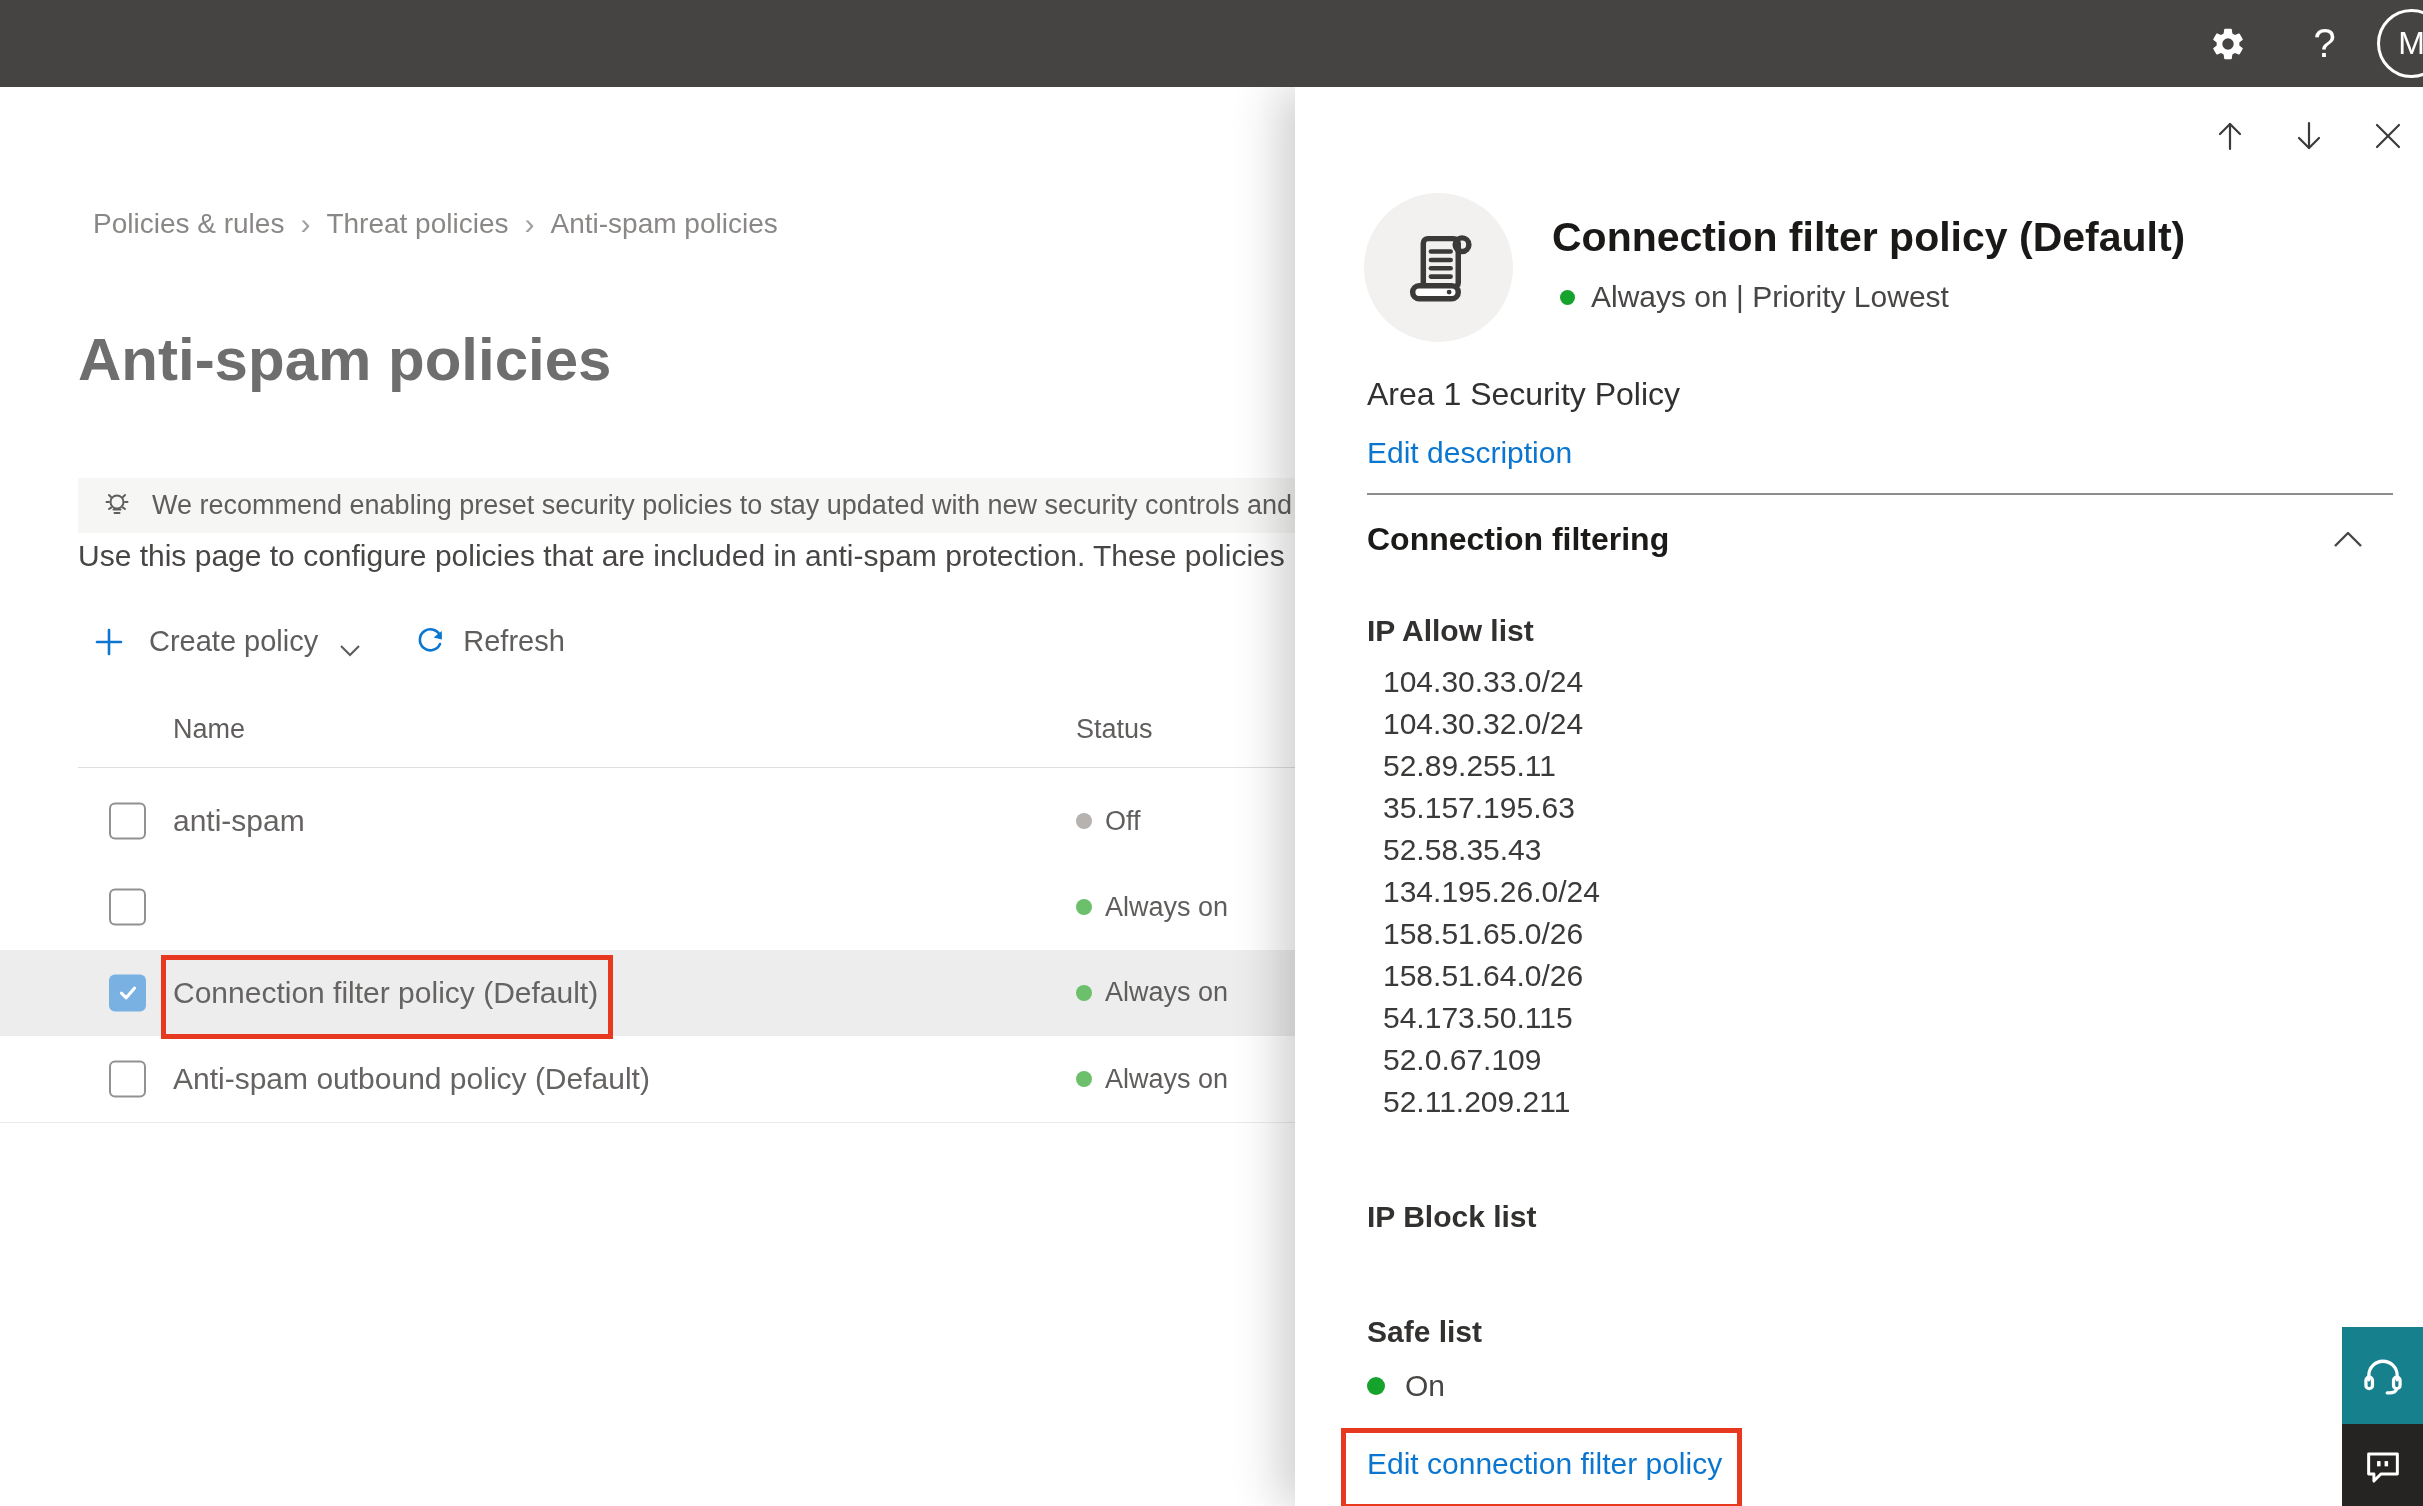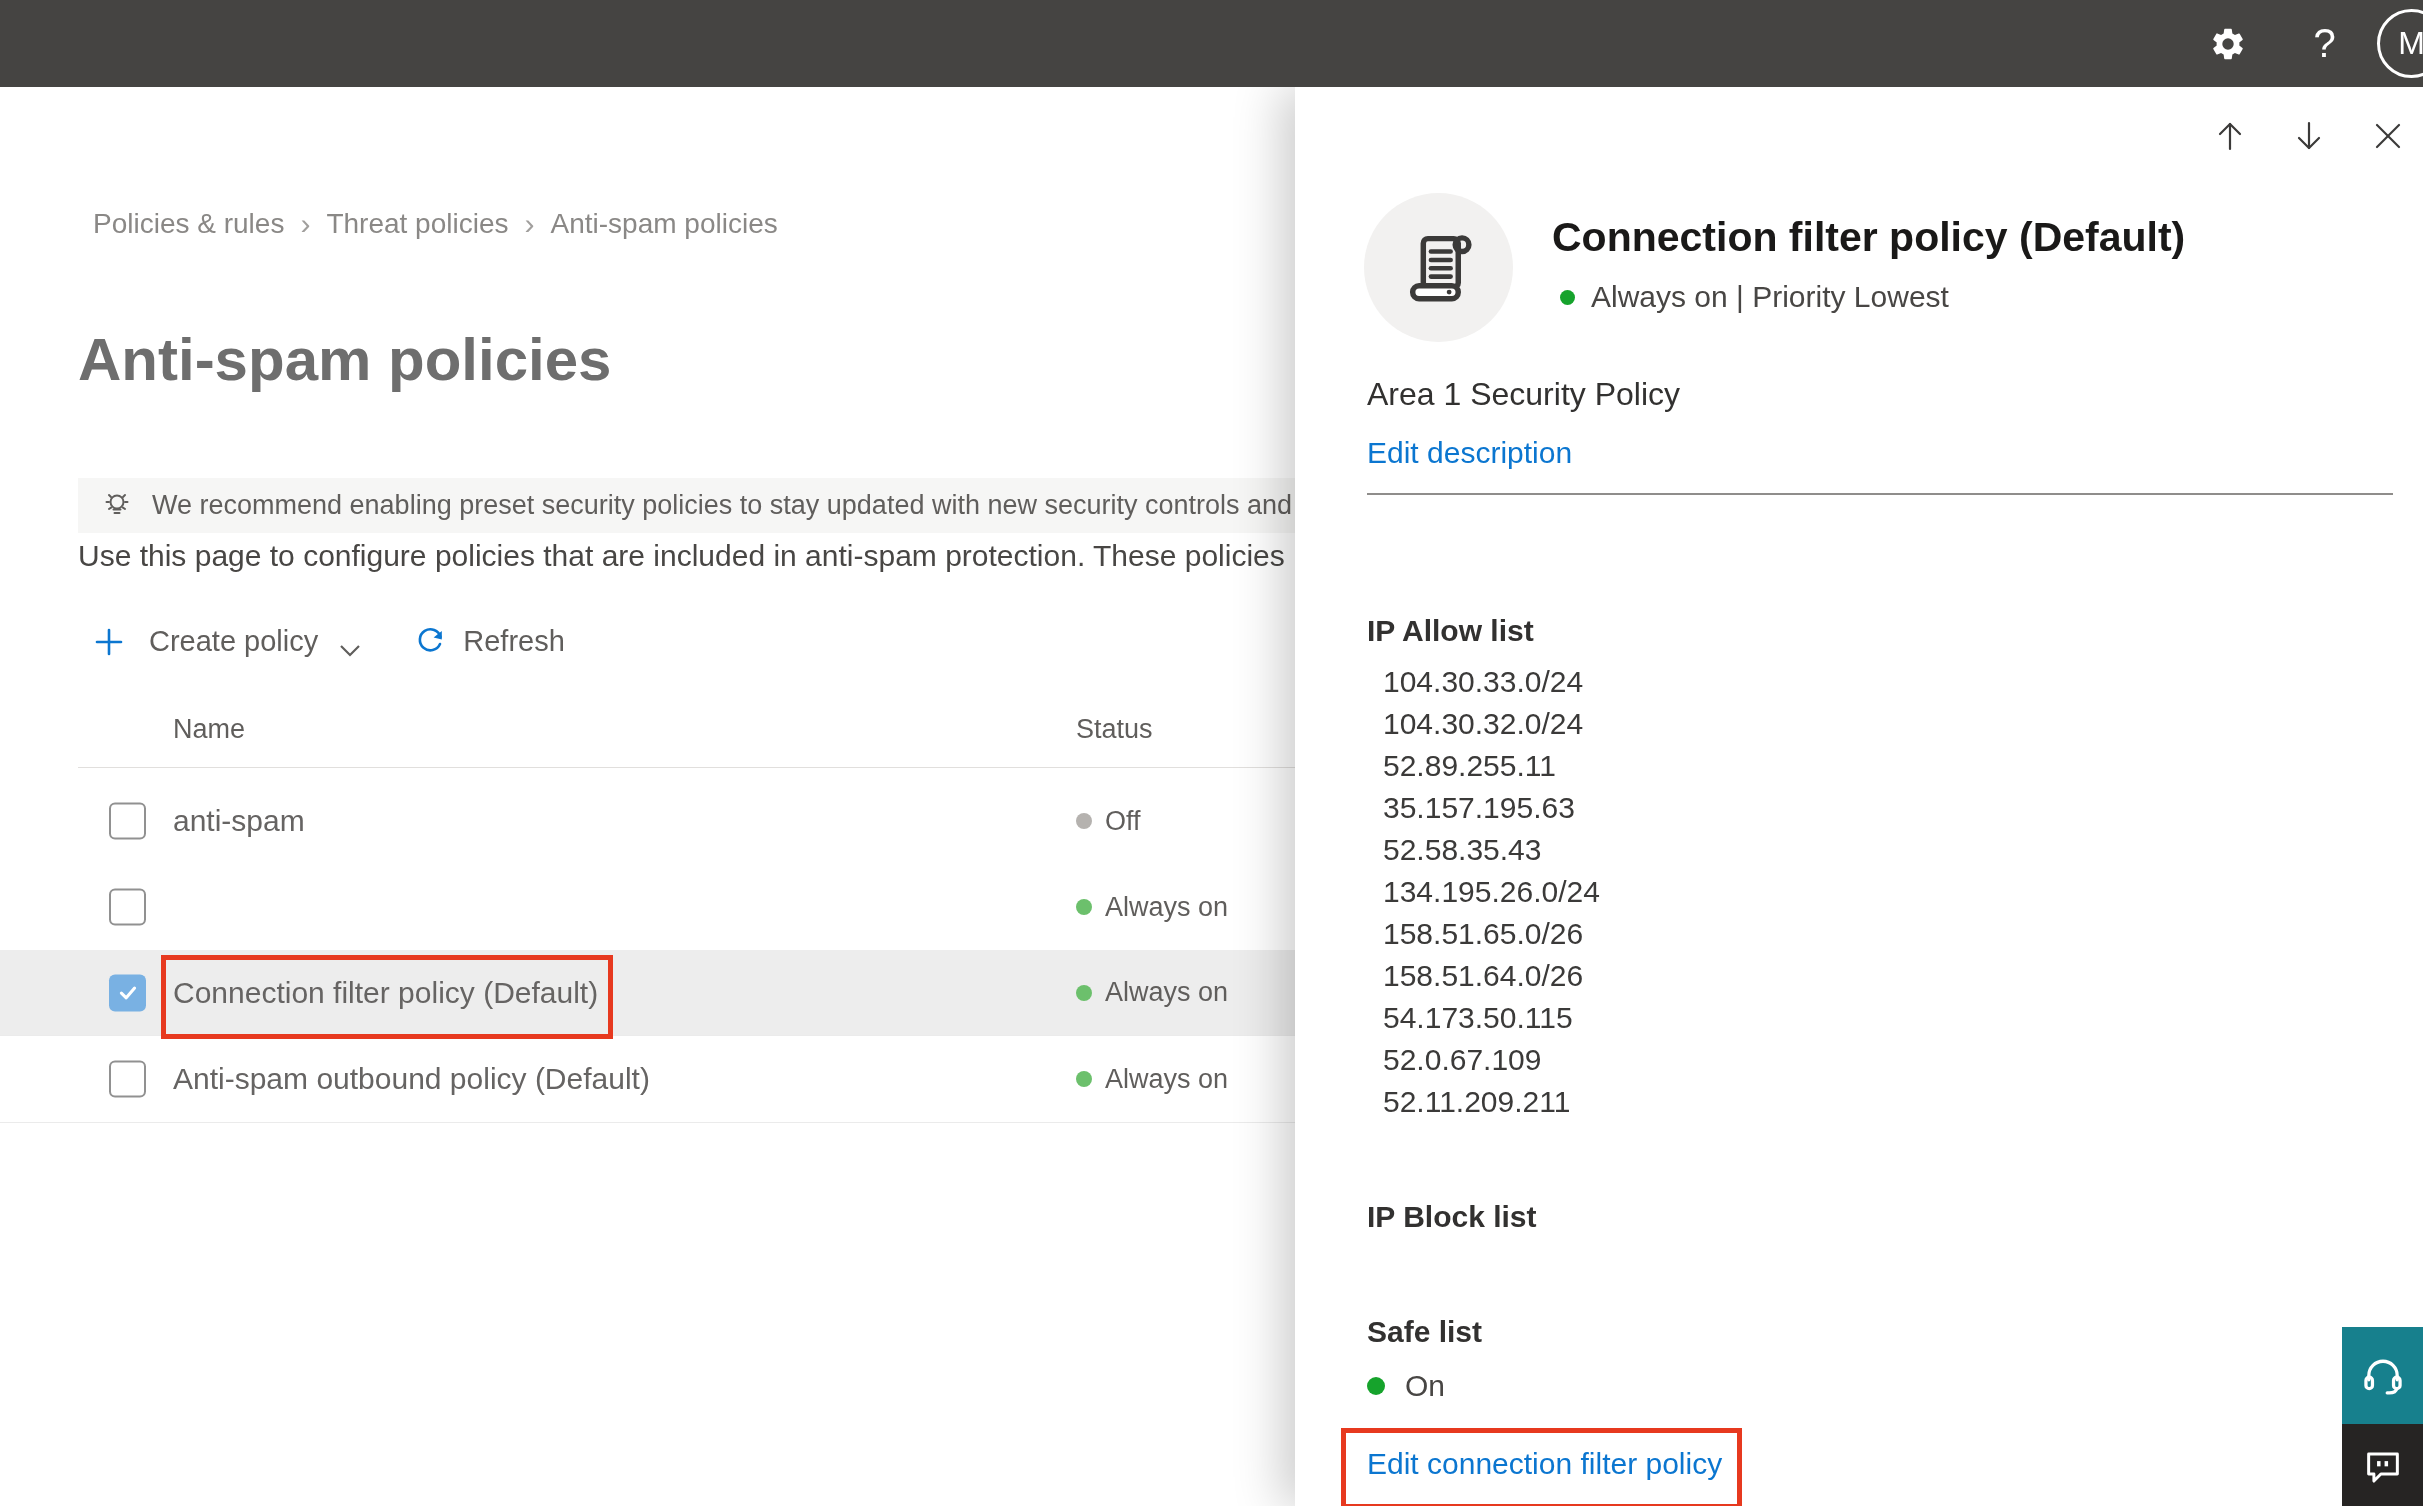"Connection filtering" div { html: none -> <div> <span>Connection filtering</span> <span> <svg> <polyline></polyline> </svg> </span> </div> }
